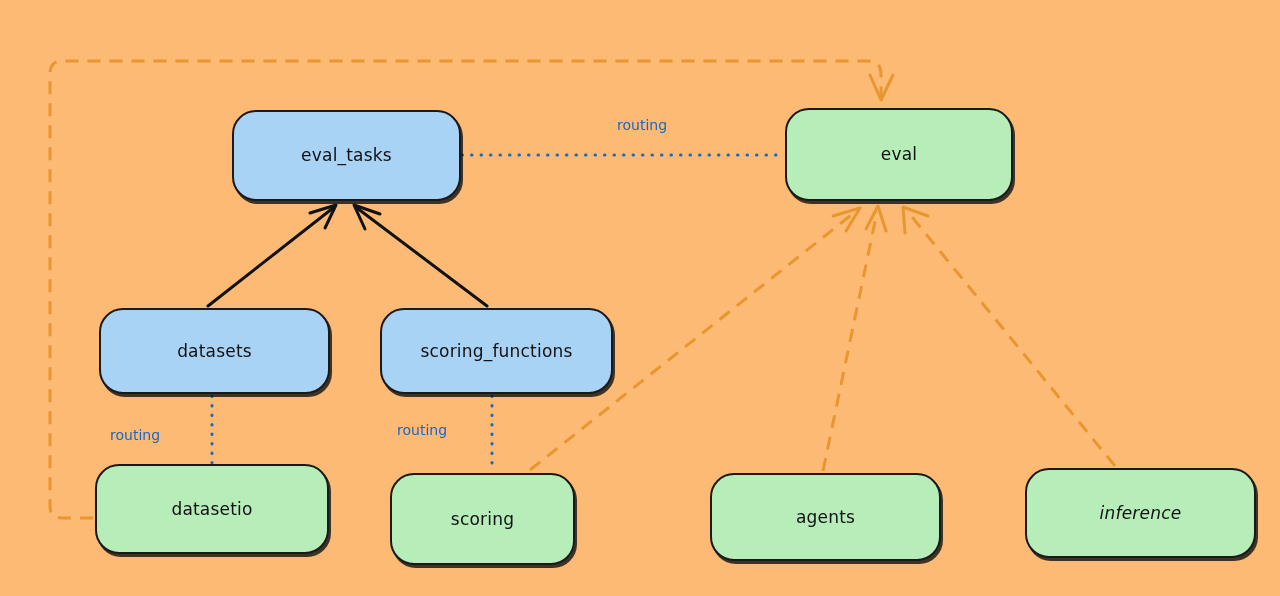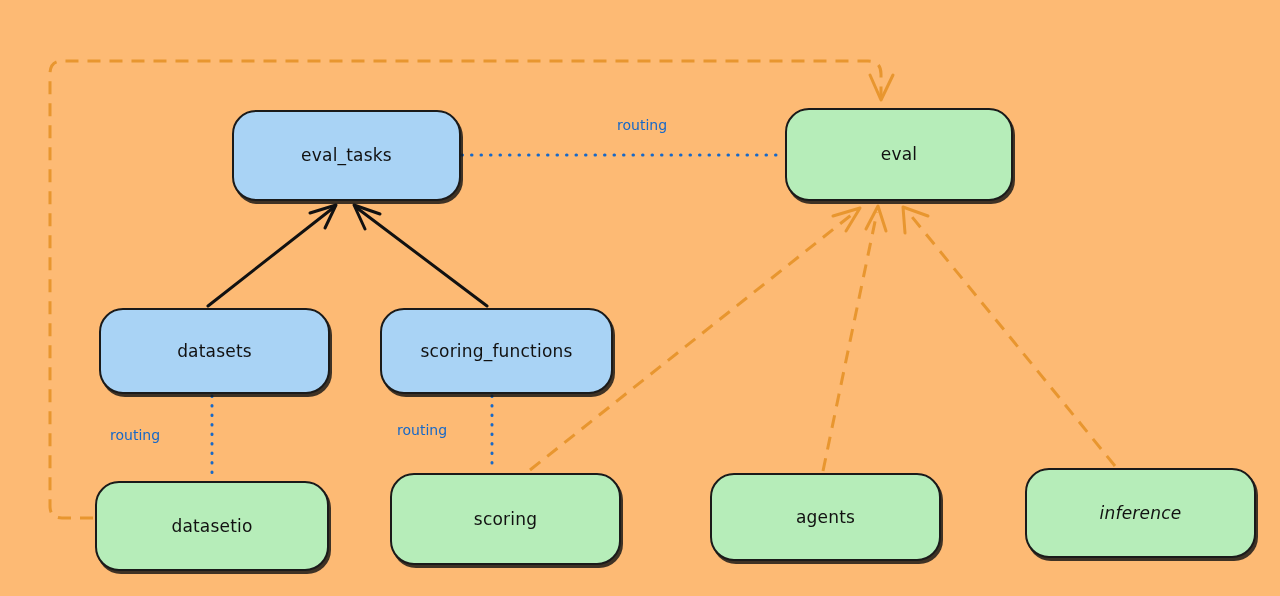"datasetio" div.node { top: 481px -> 464px }
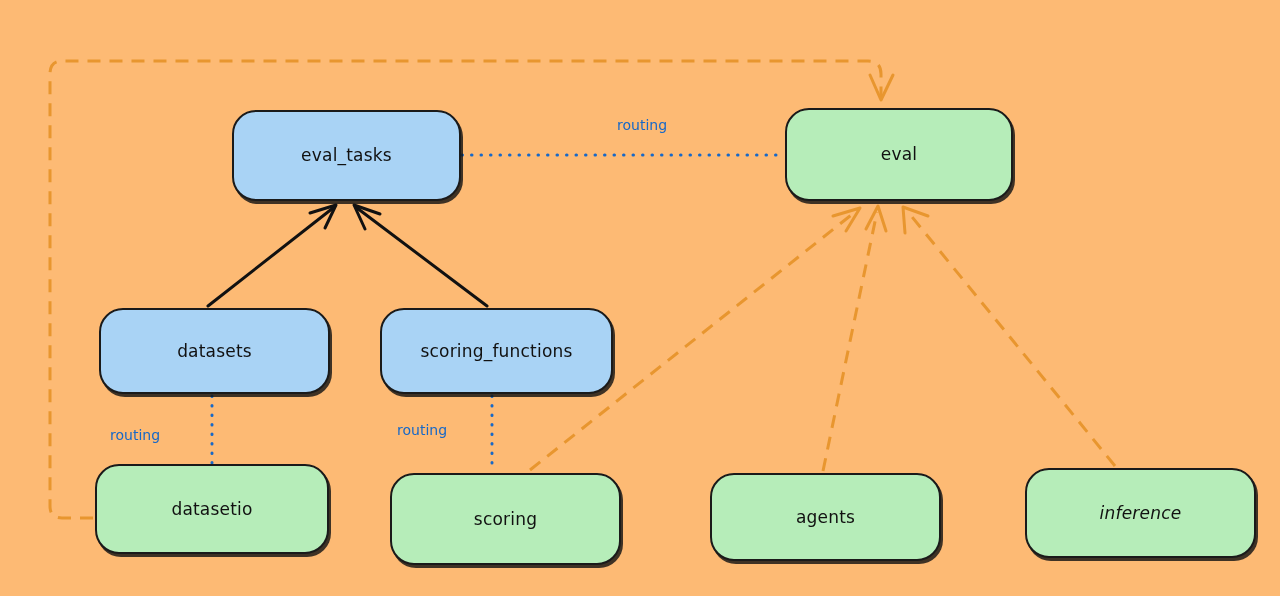"scoring" div.node { width: 231px -> 185px }
